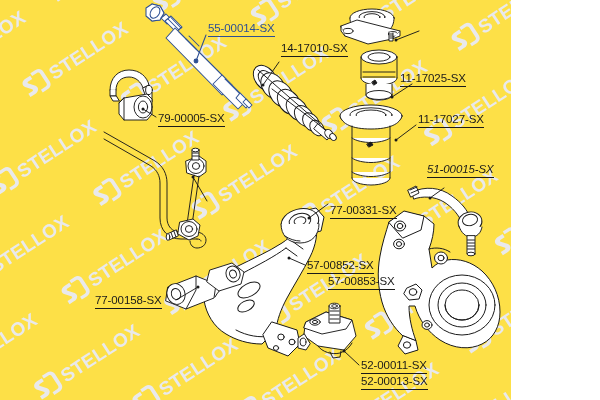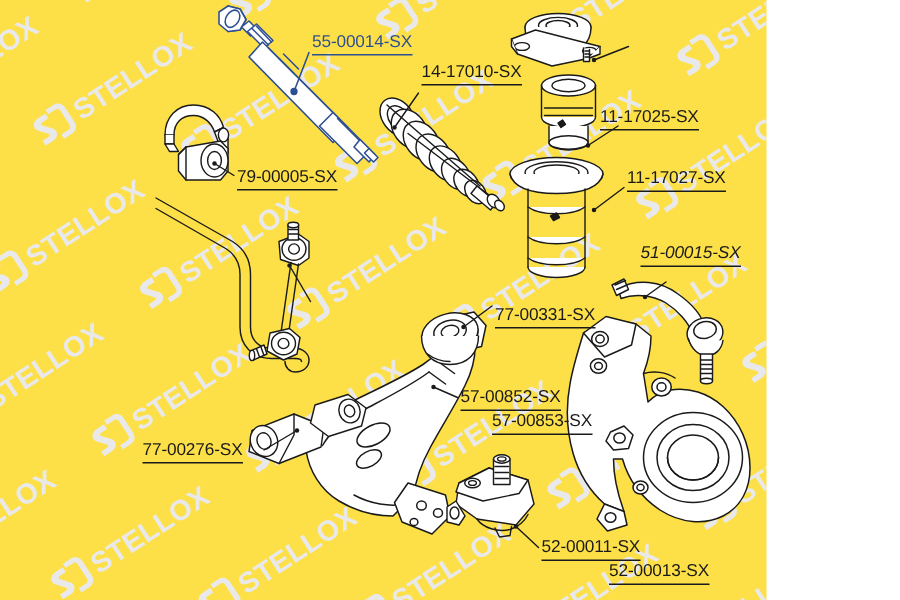"77-00276-SX" div.lbl { text: 77-00276-SX -> 77-00158-SX }
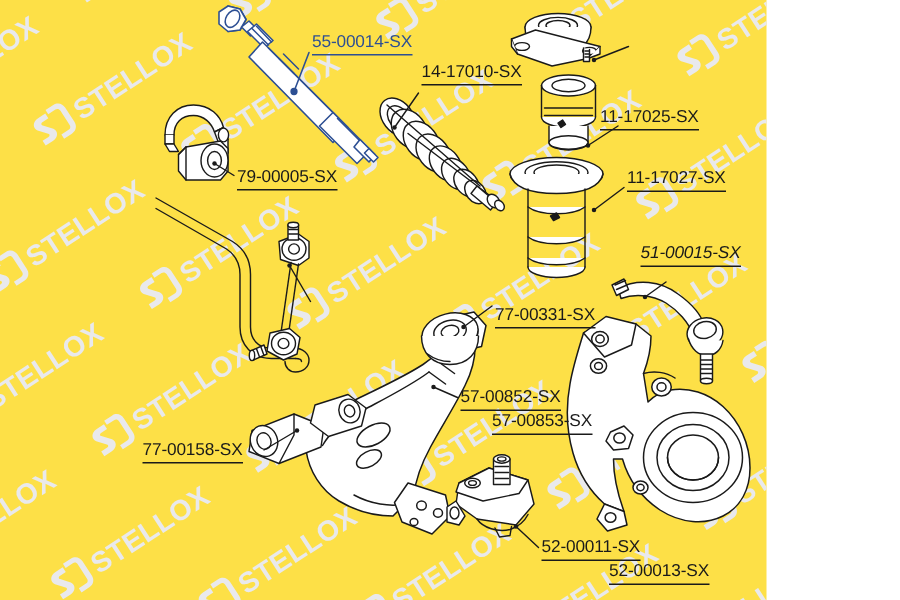"52-00013-SX" div.lbl { margin-left: 45px -> none }
